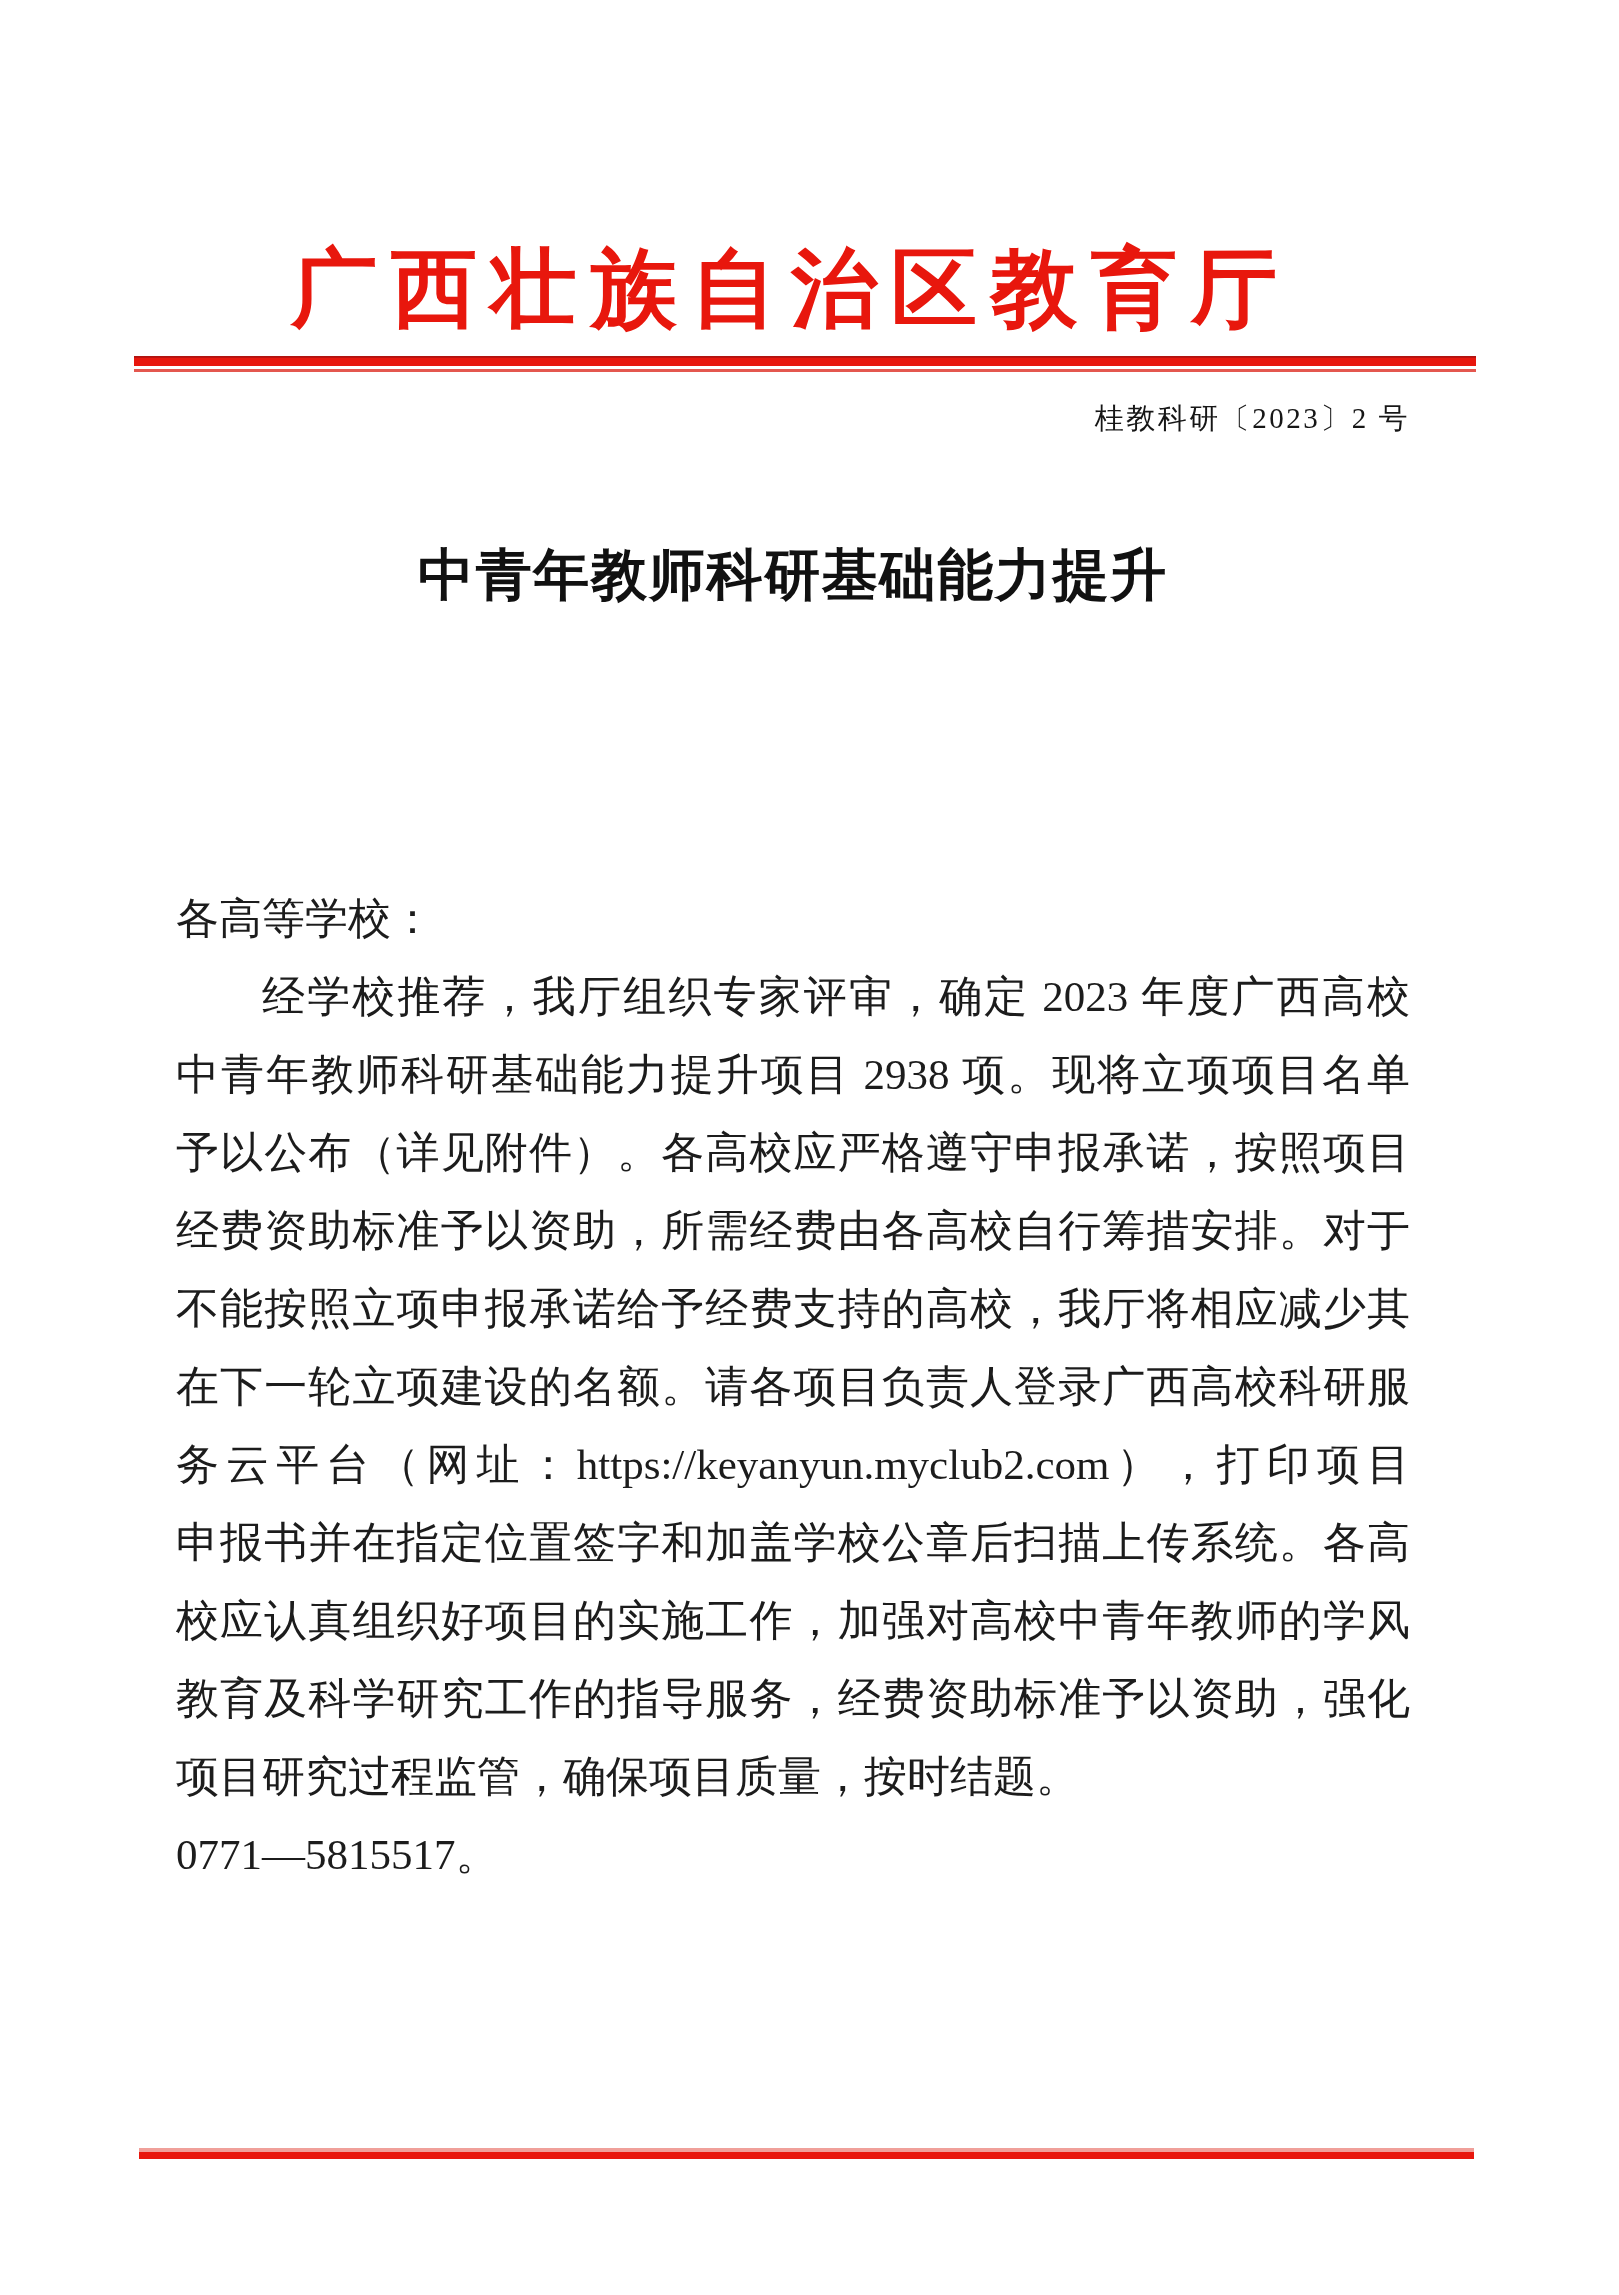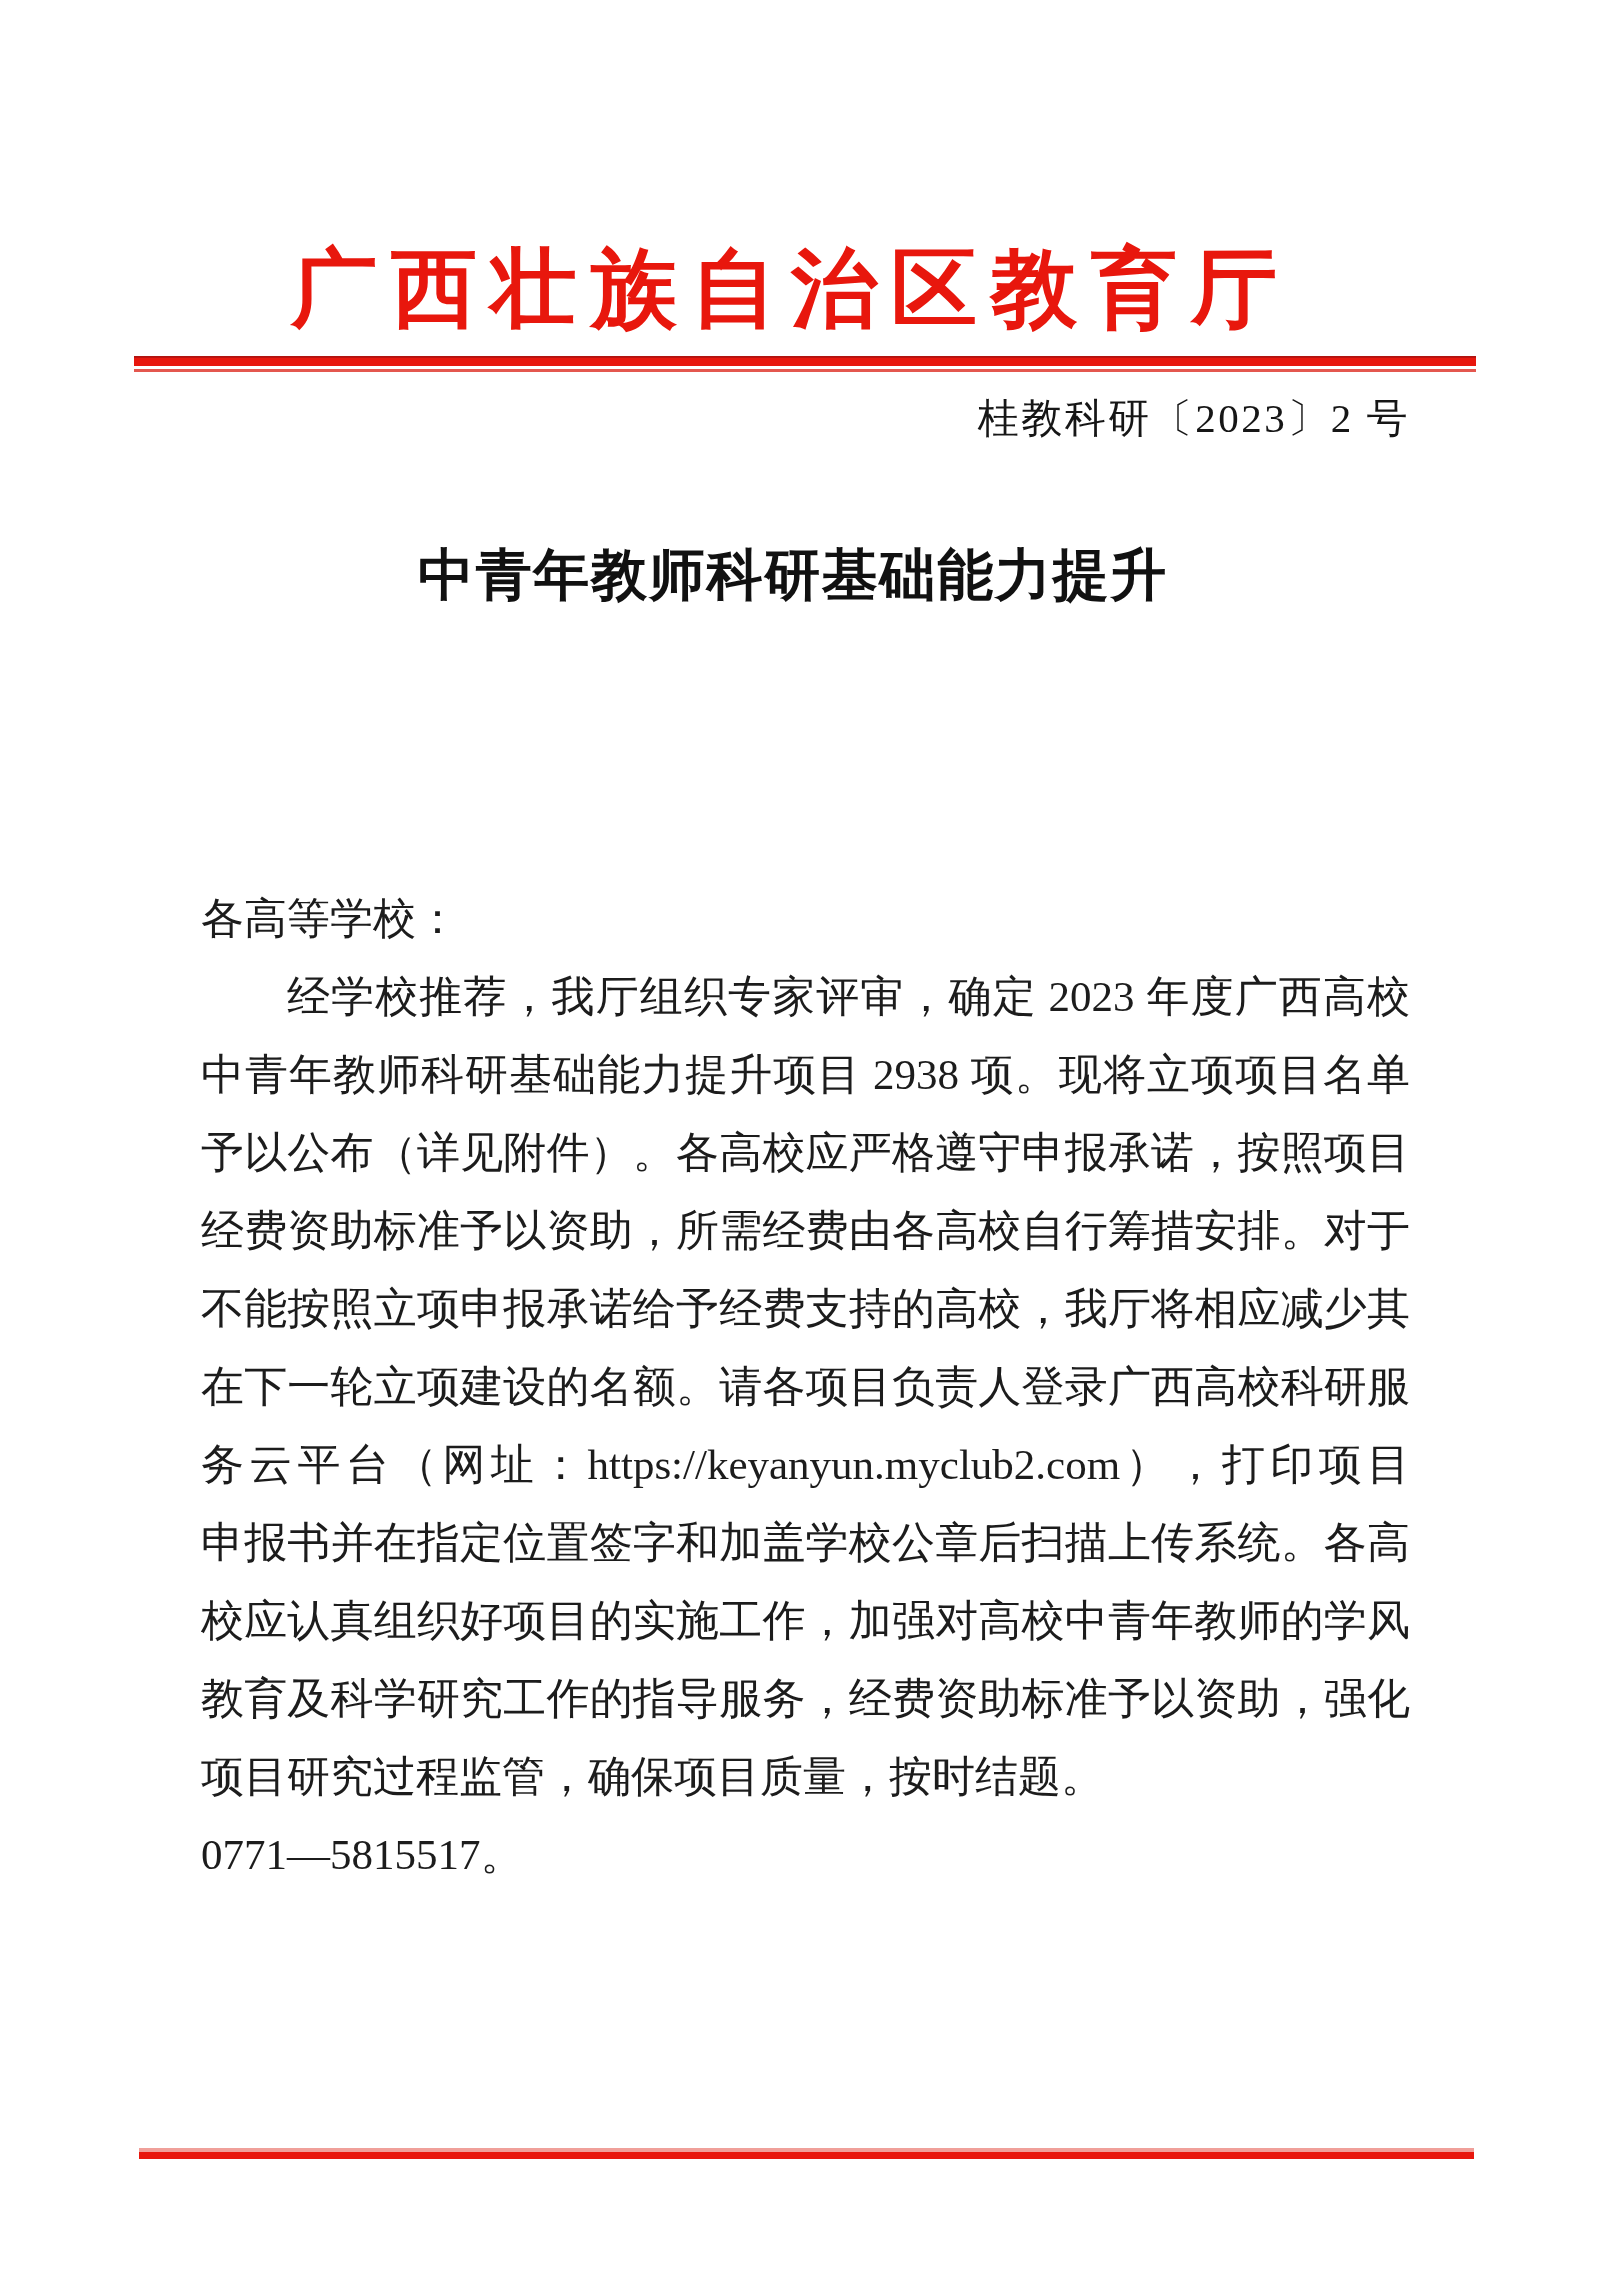"桂教科研〔2023〕2 号" .doc-number { font-size: 41px -> 29px }
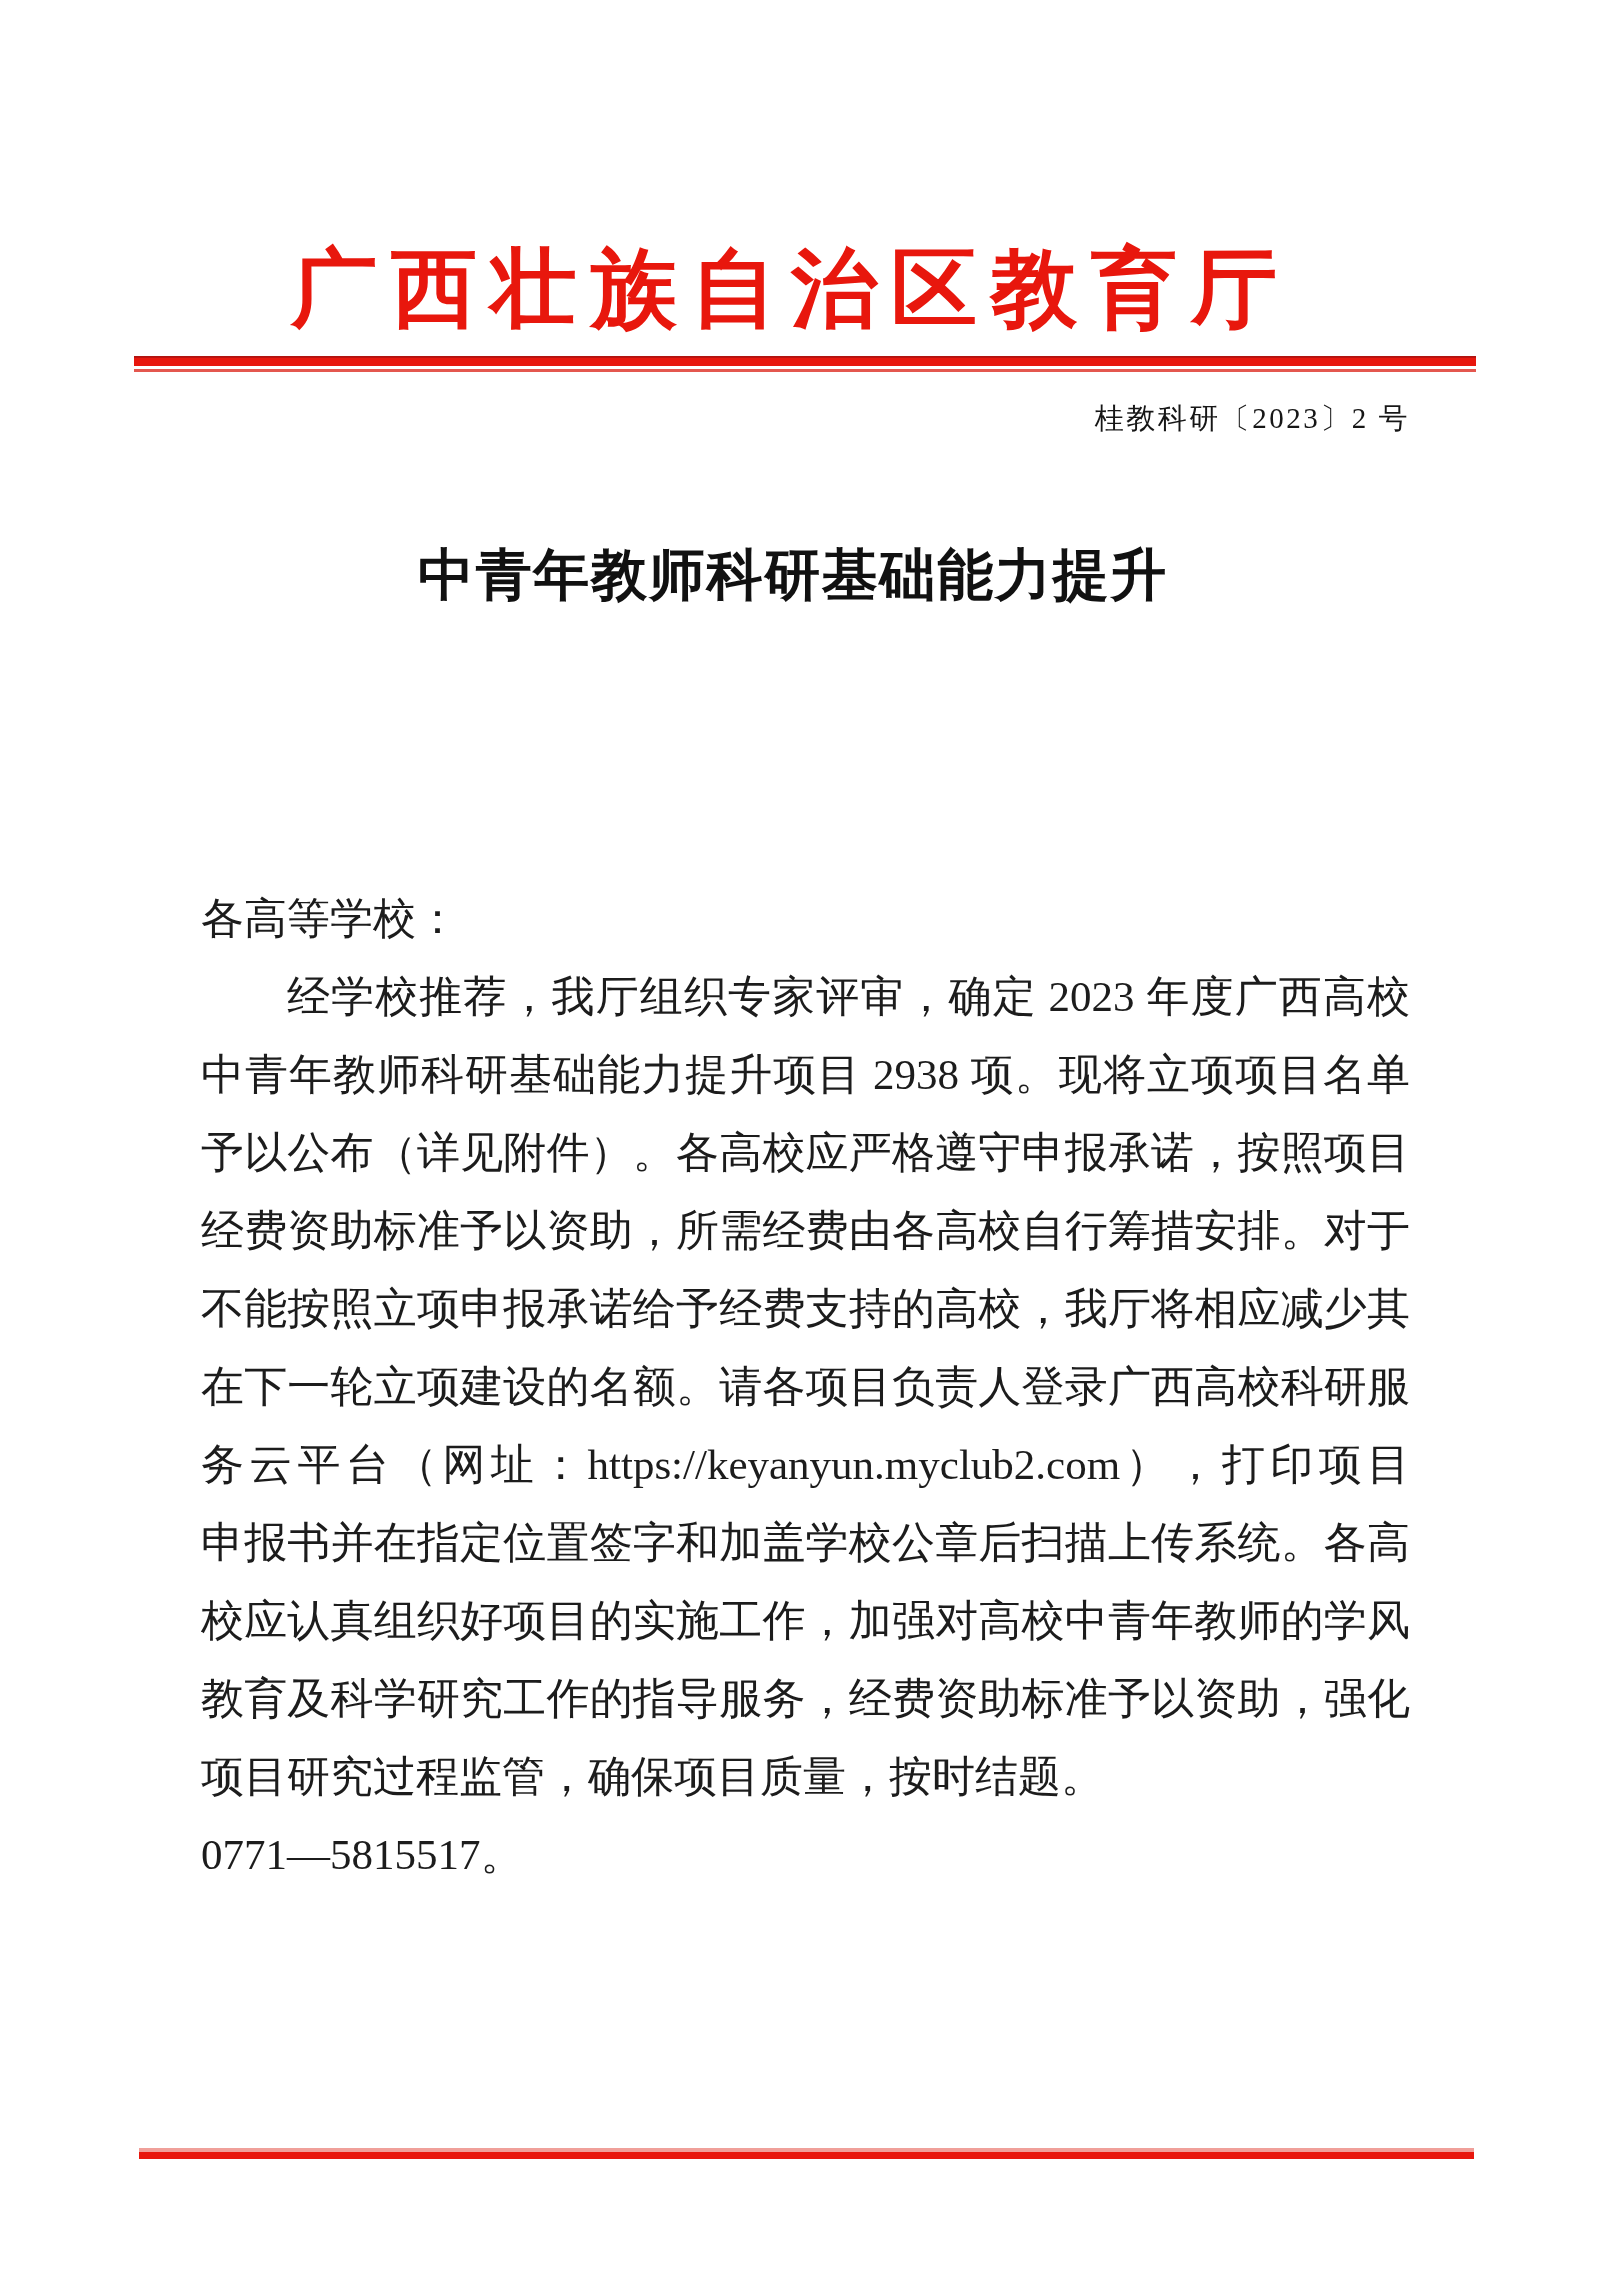"各高等学校：" .line { margin-left: 25px -> none }
